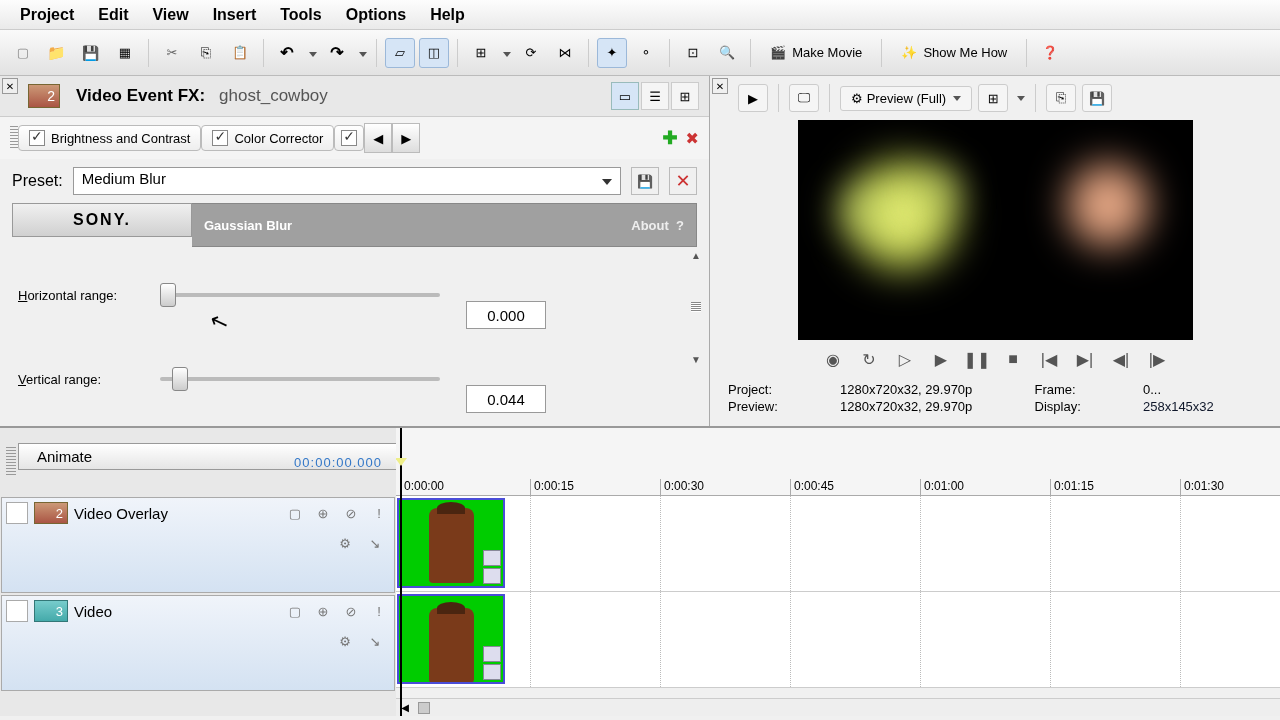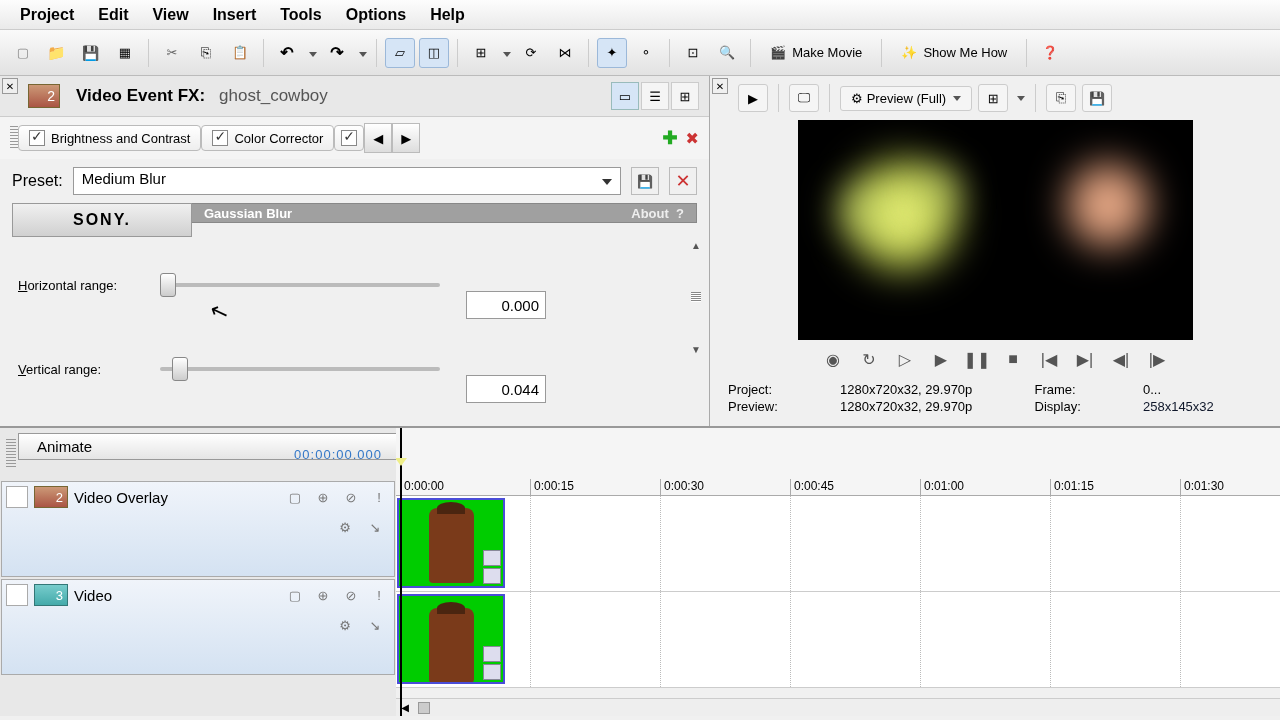"Gaussian Blur" .effect-name-box { height: 20px -> 44px }
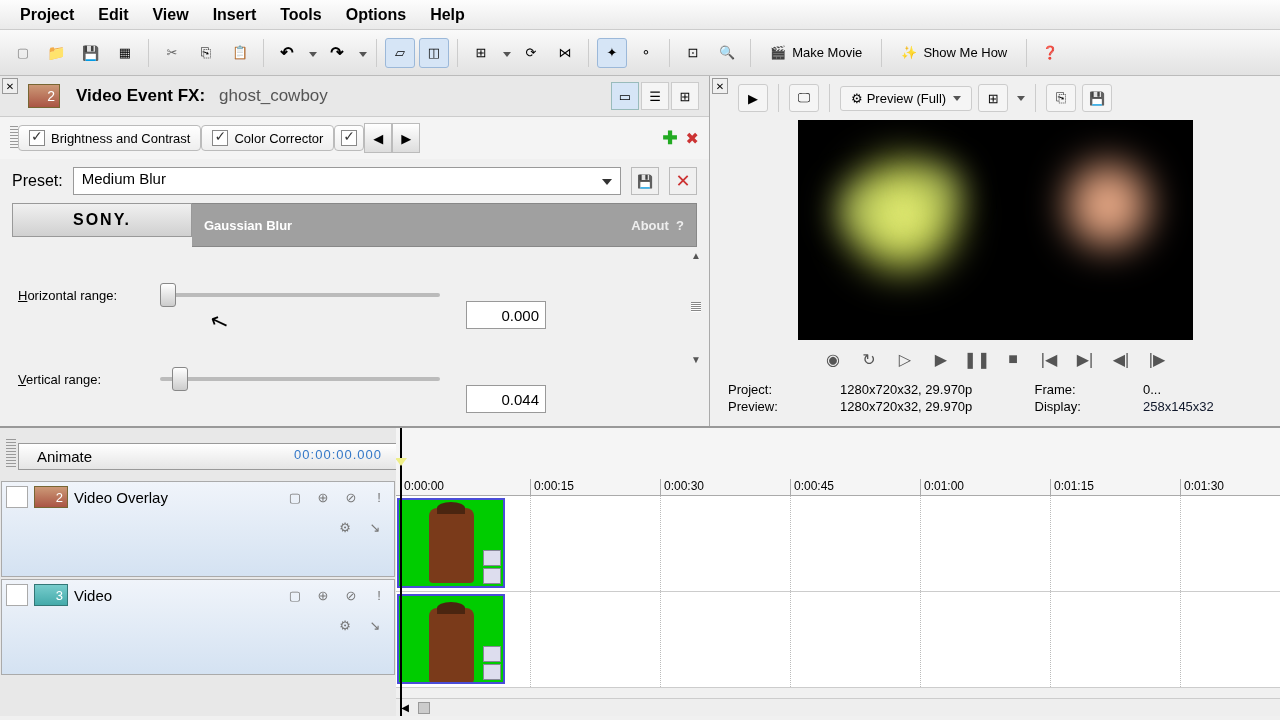"0.000" .param-input { text-align: right -> center }
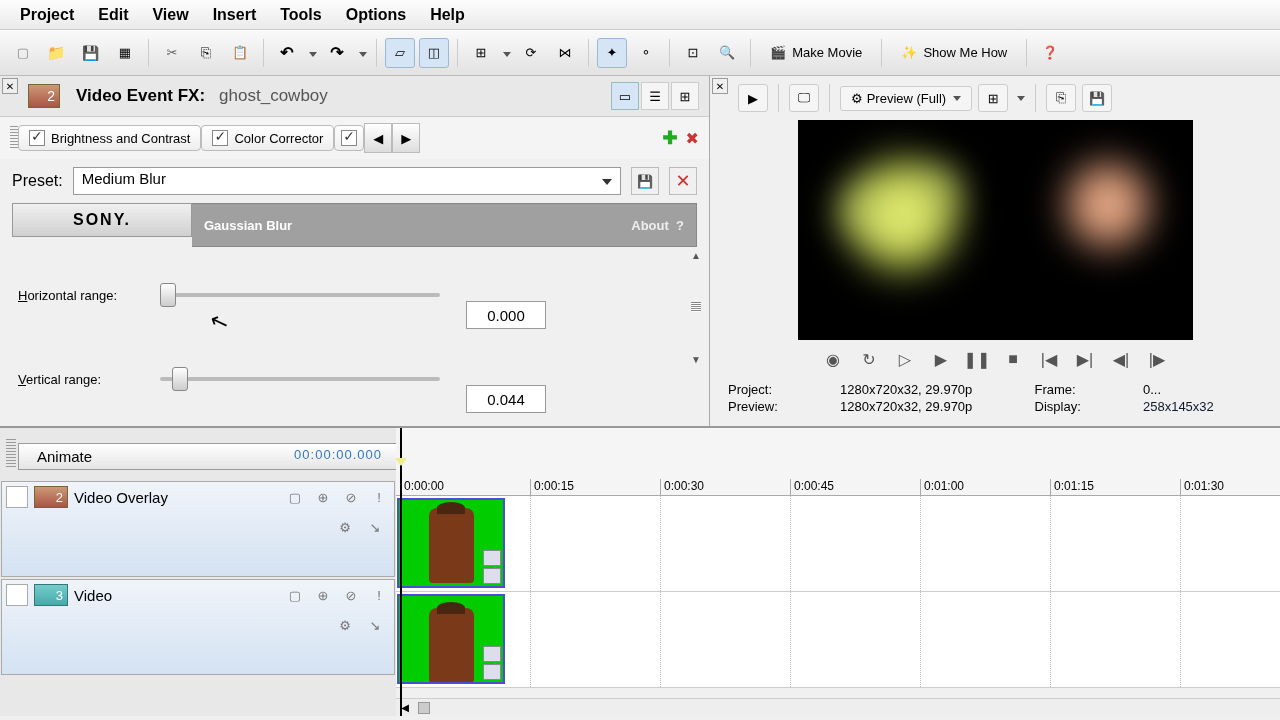"00:00:00.000" .timecode { height: 52px -> 68px }
